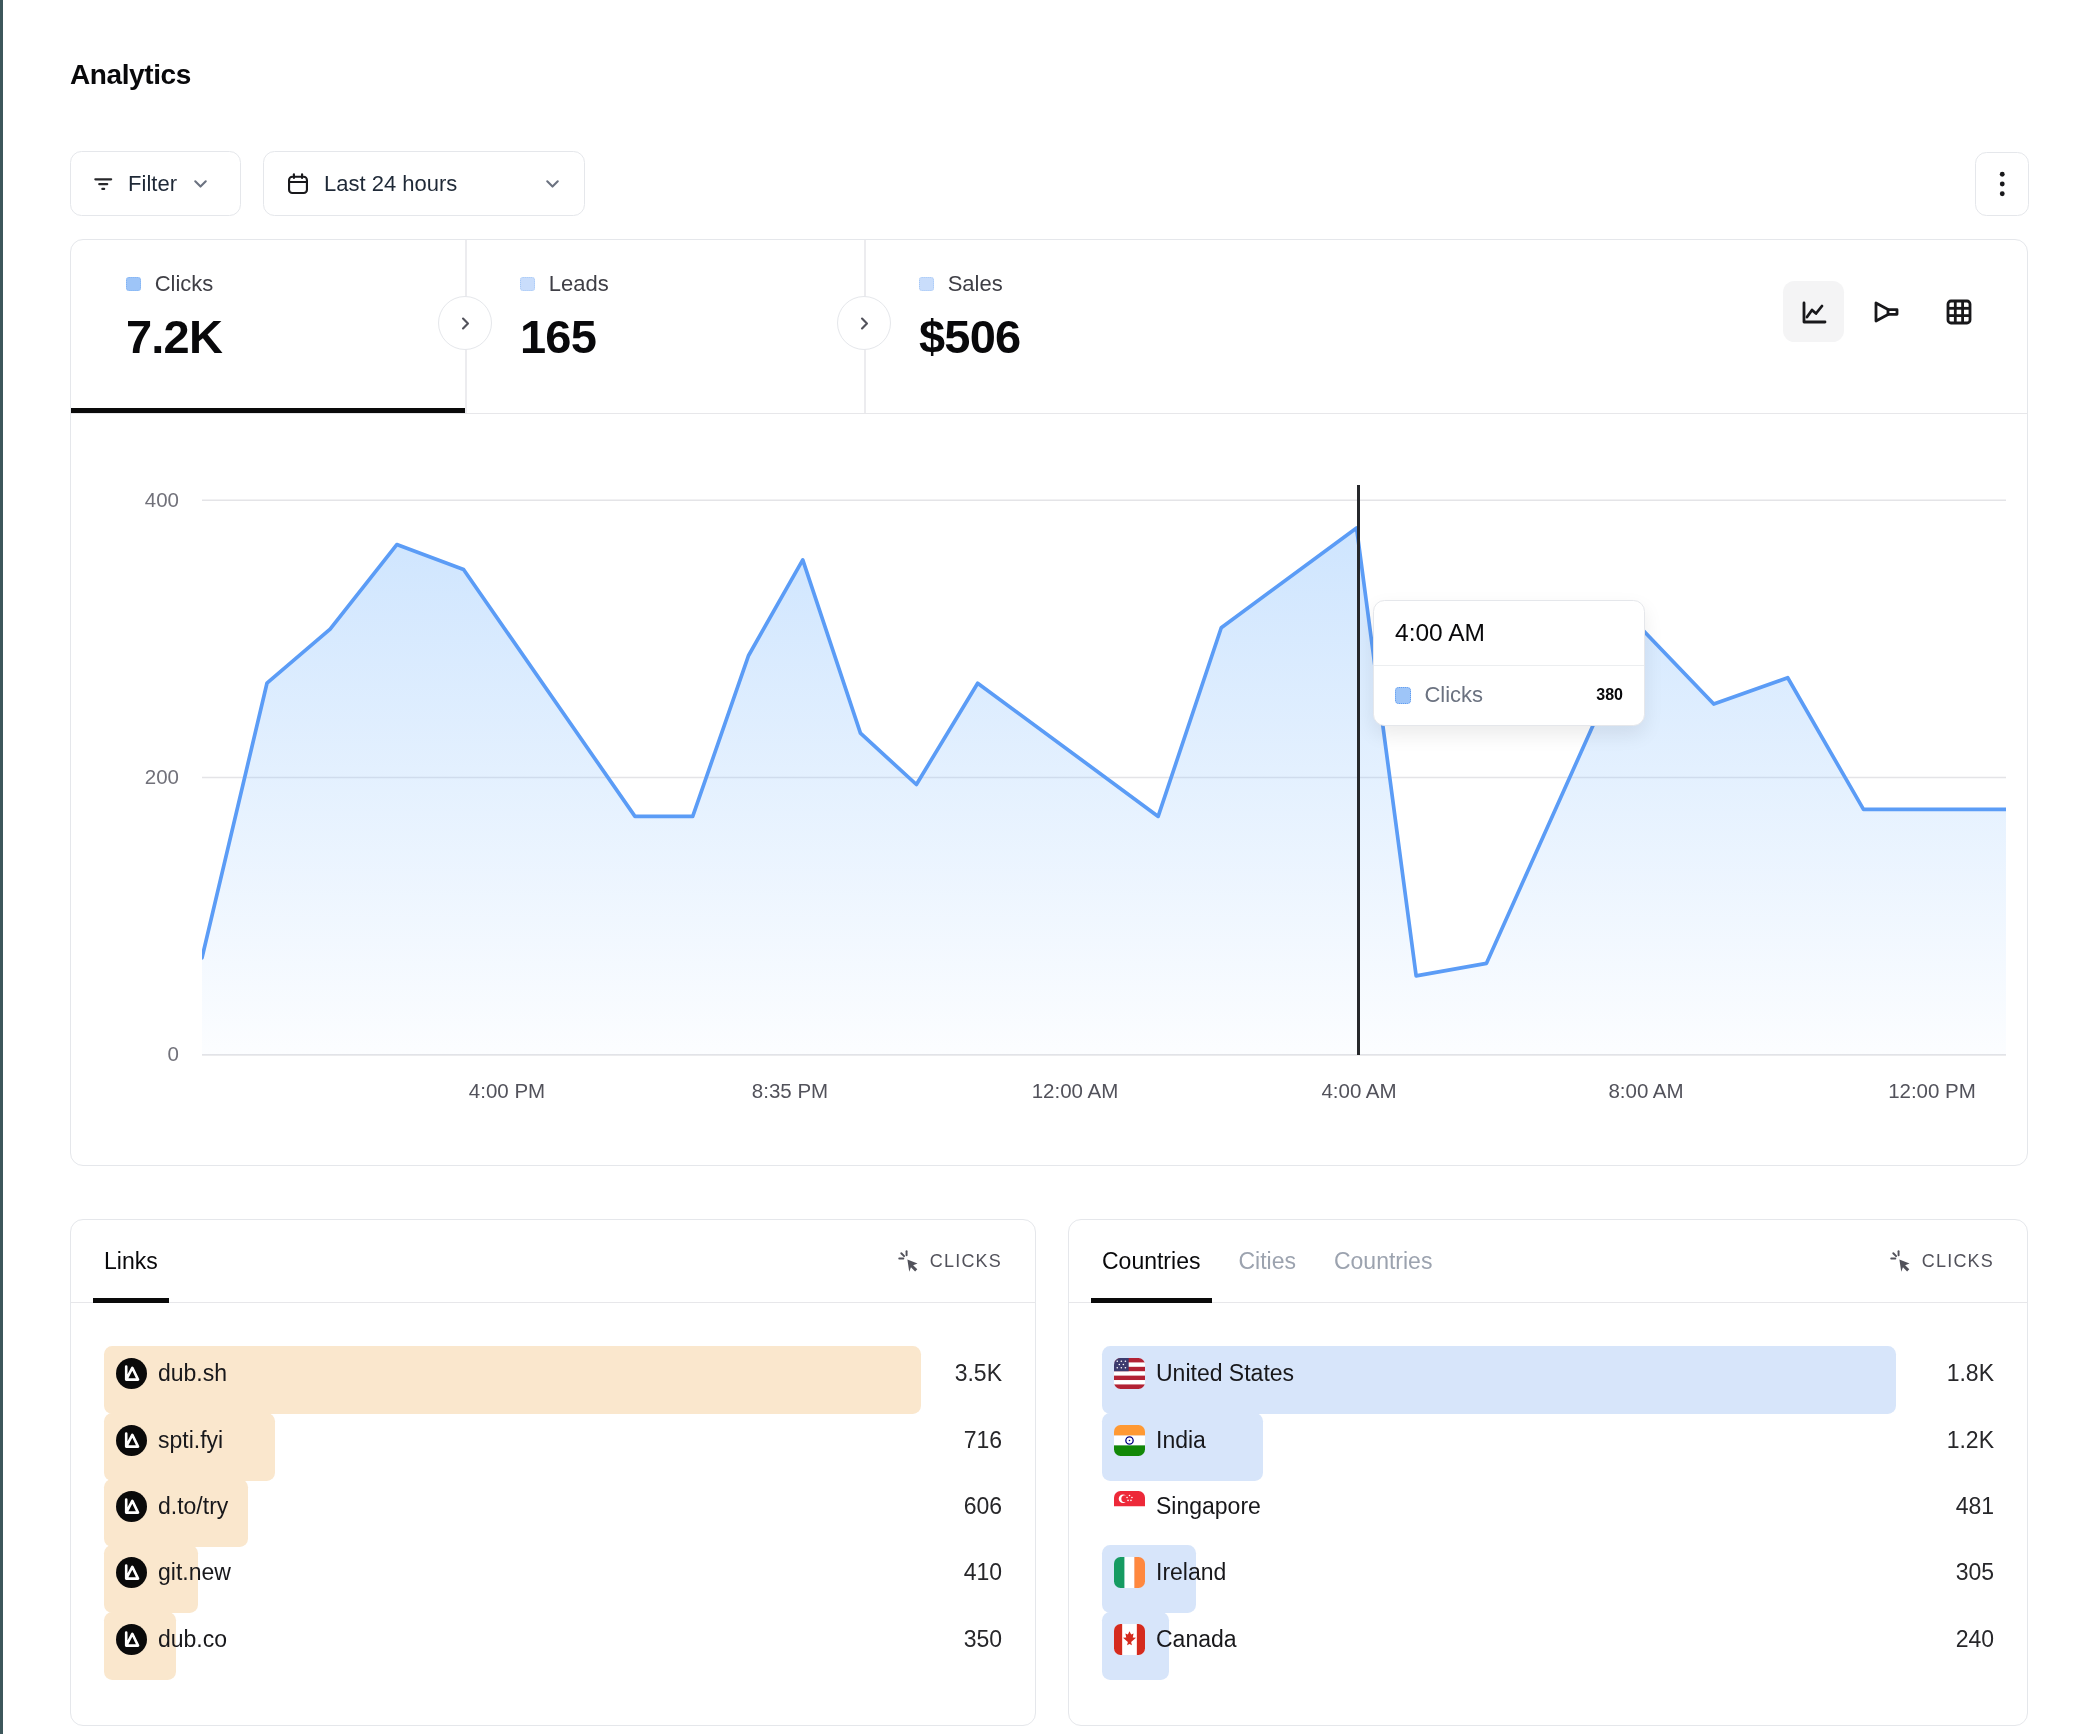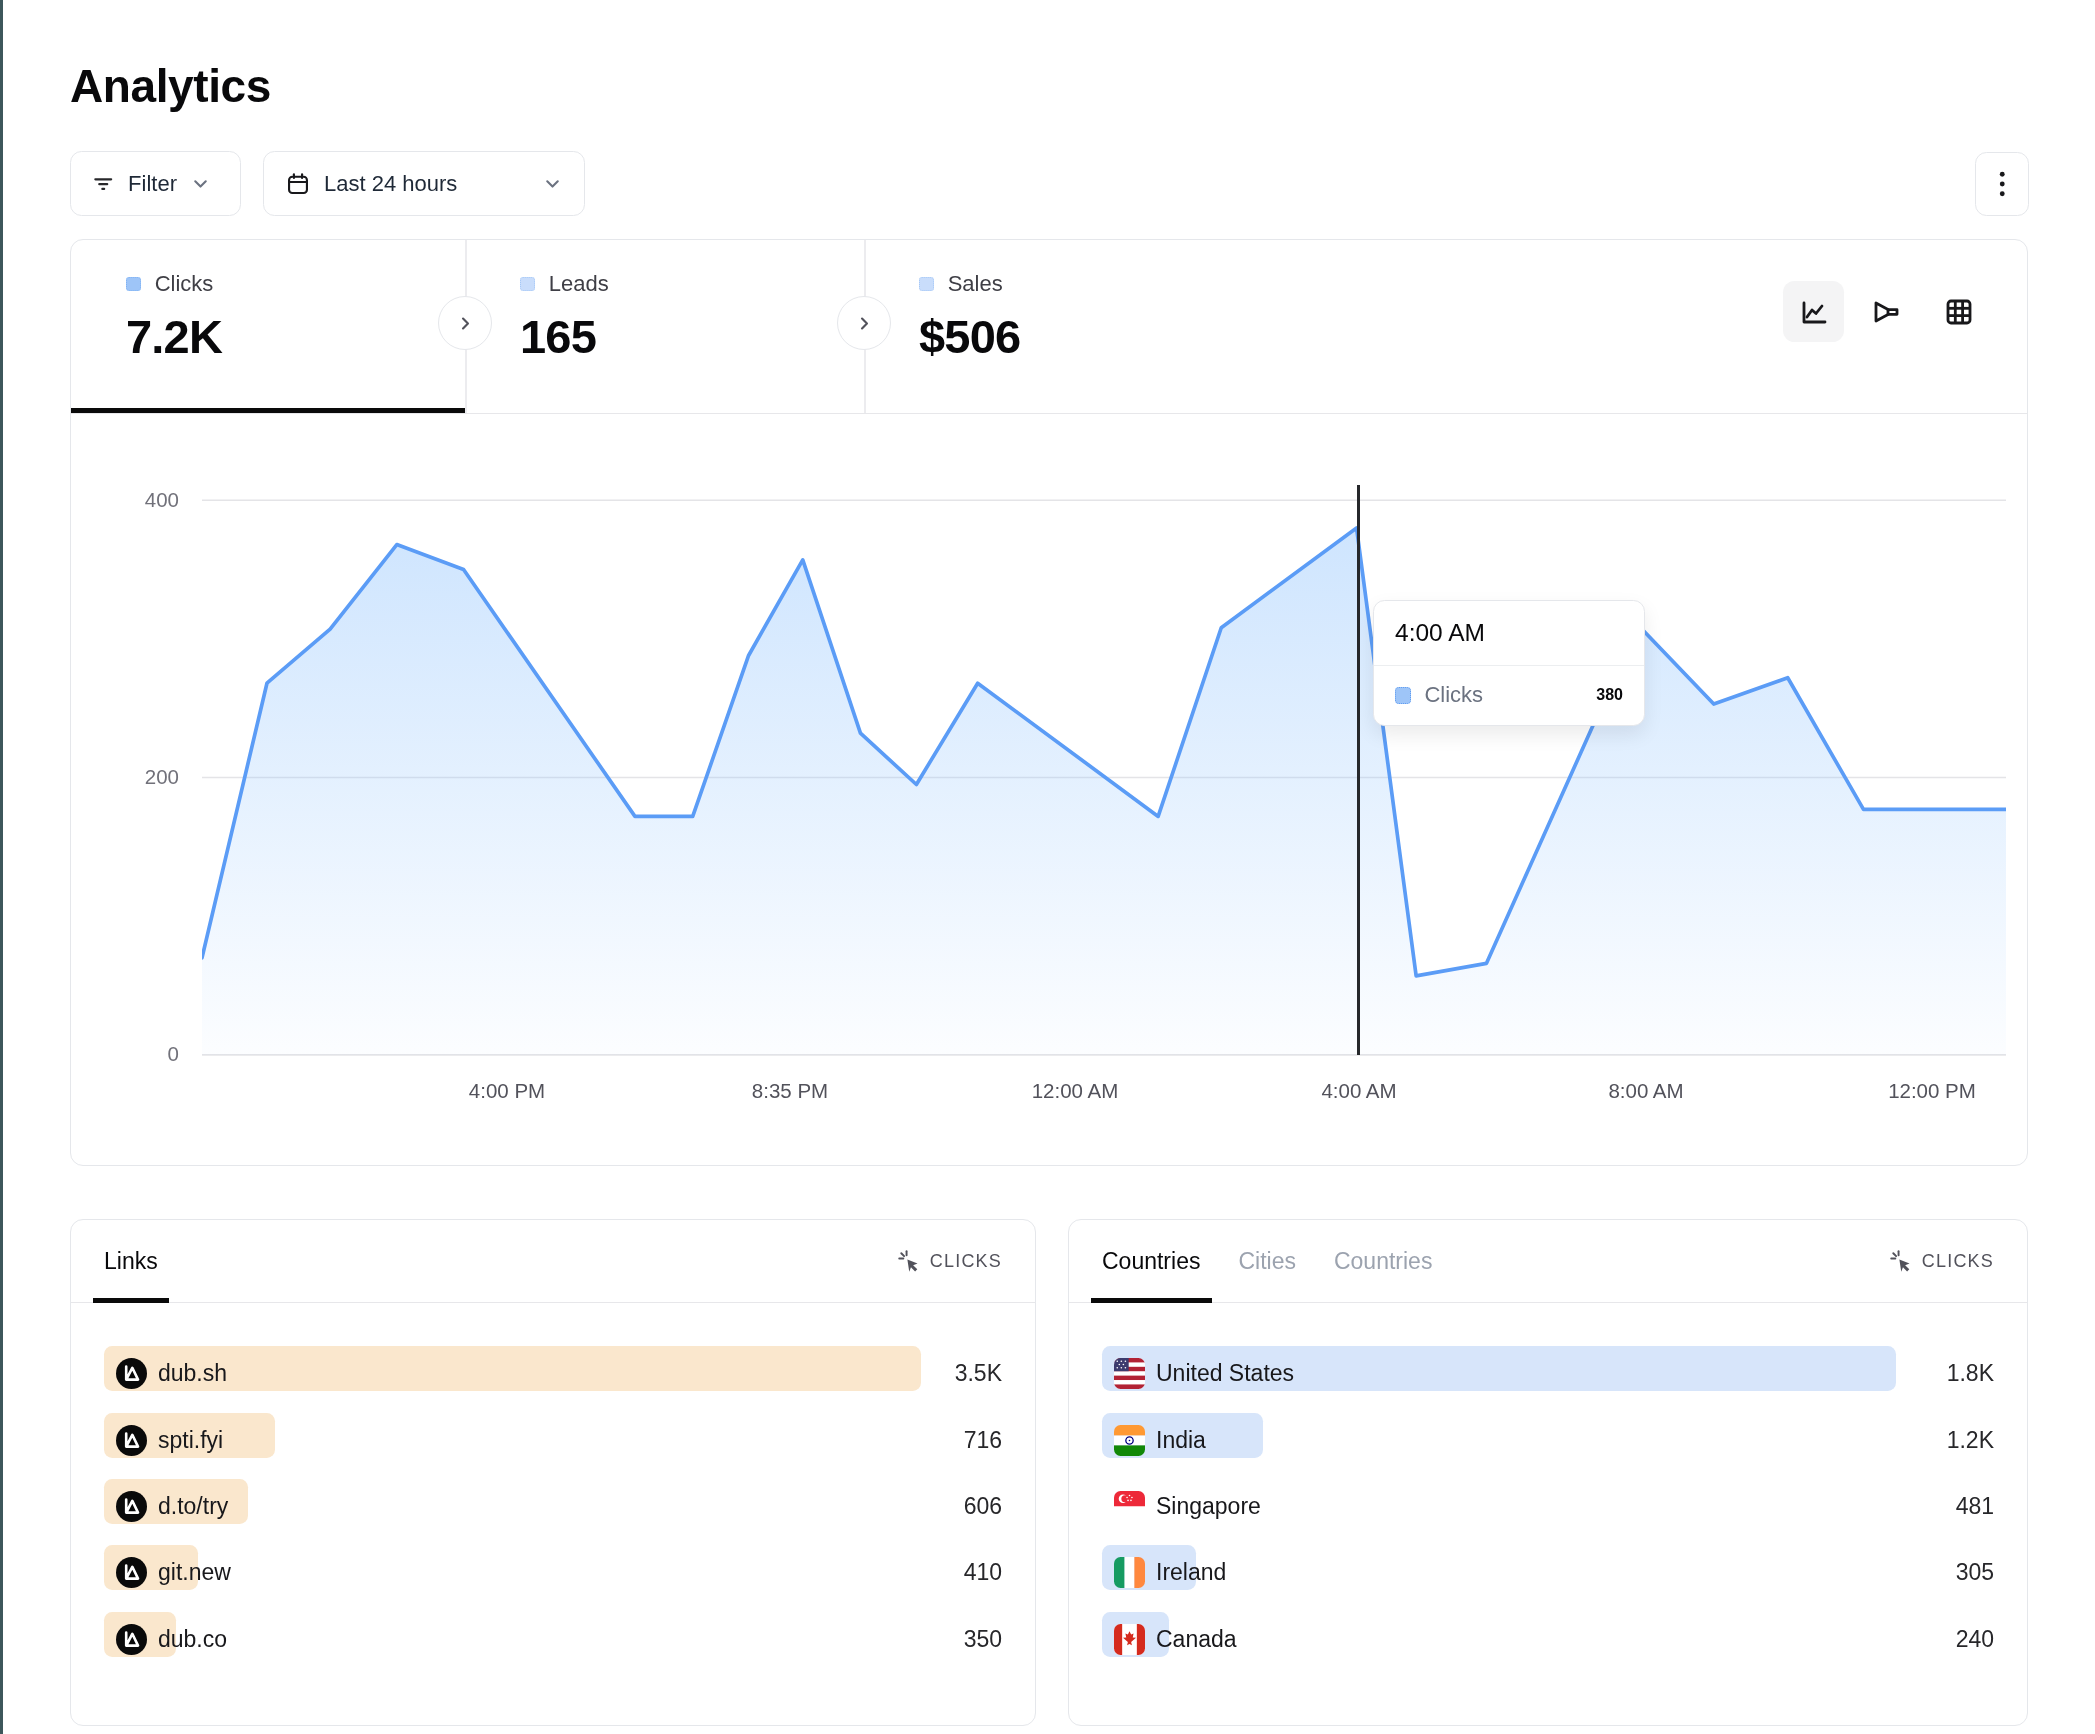"Analytics" .title { font-size: 46px -> 28px }
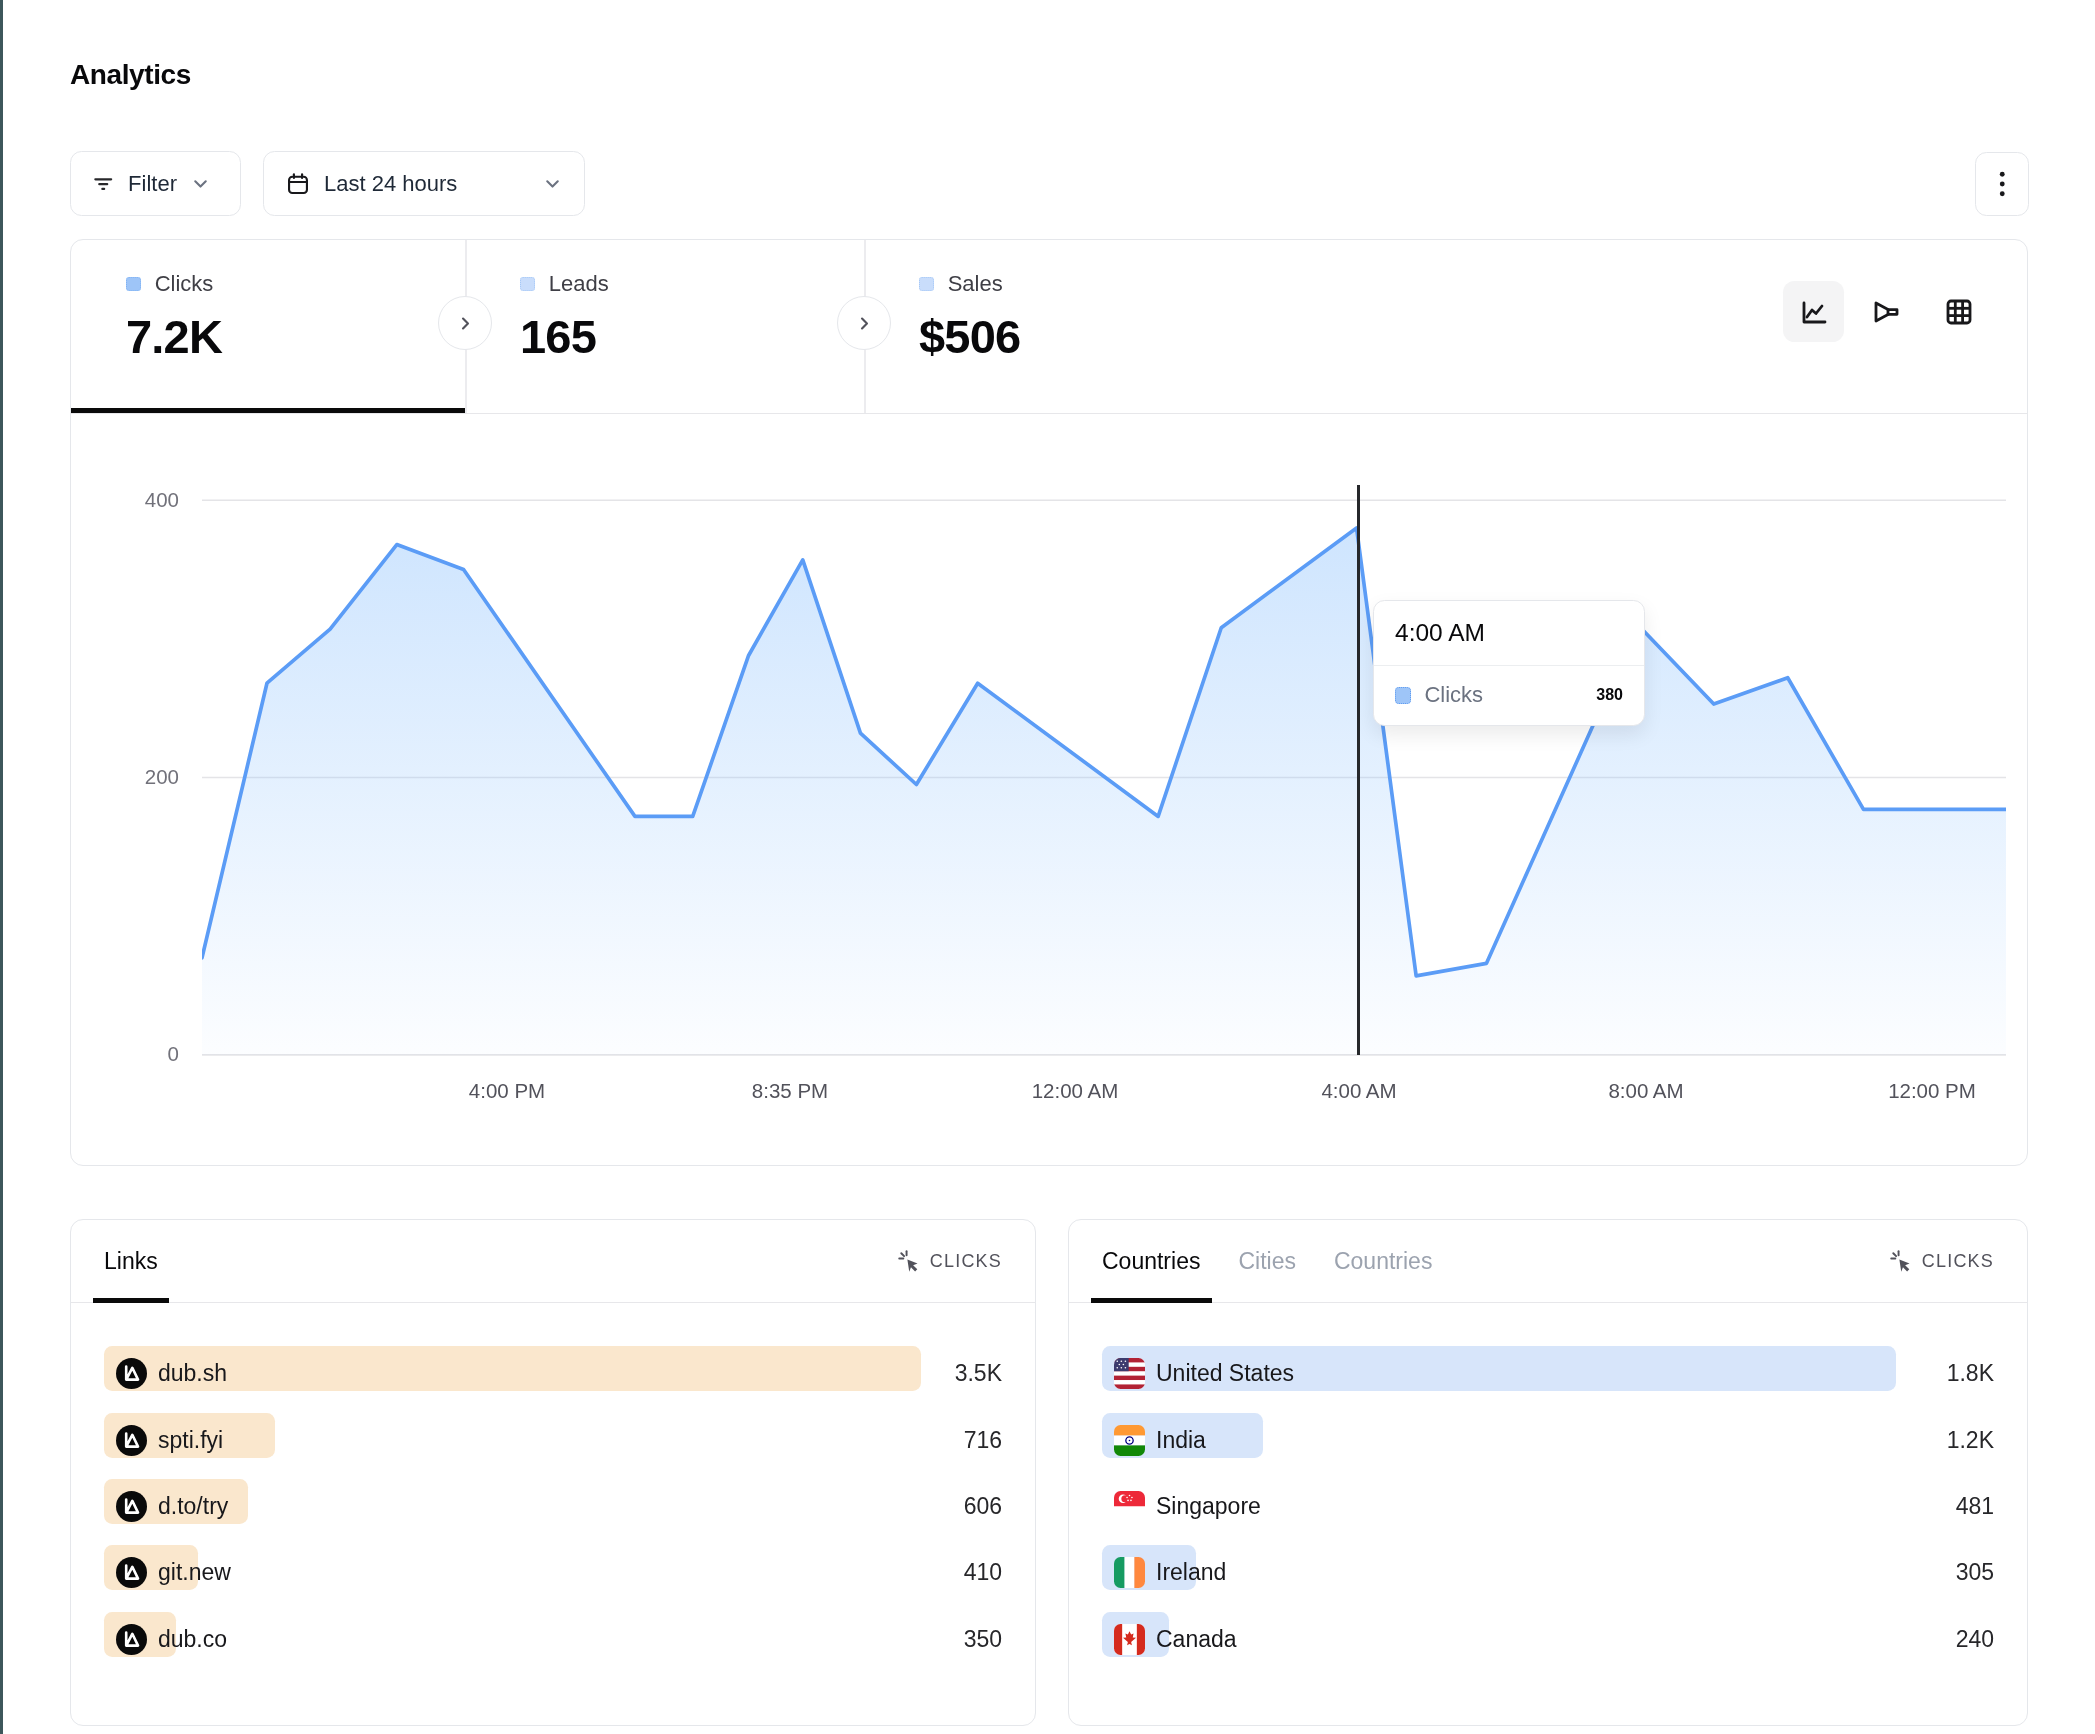"dub.sh" .row { height: 45px -> 68px }
